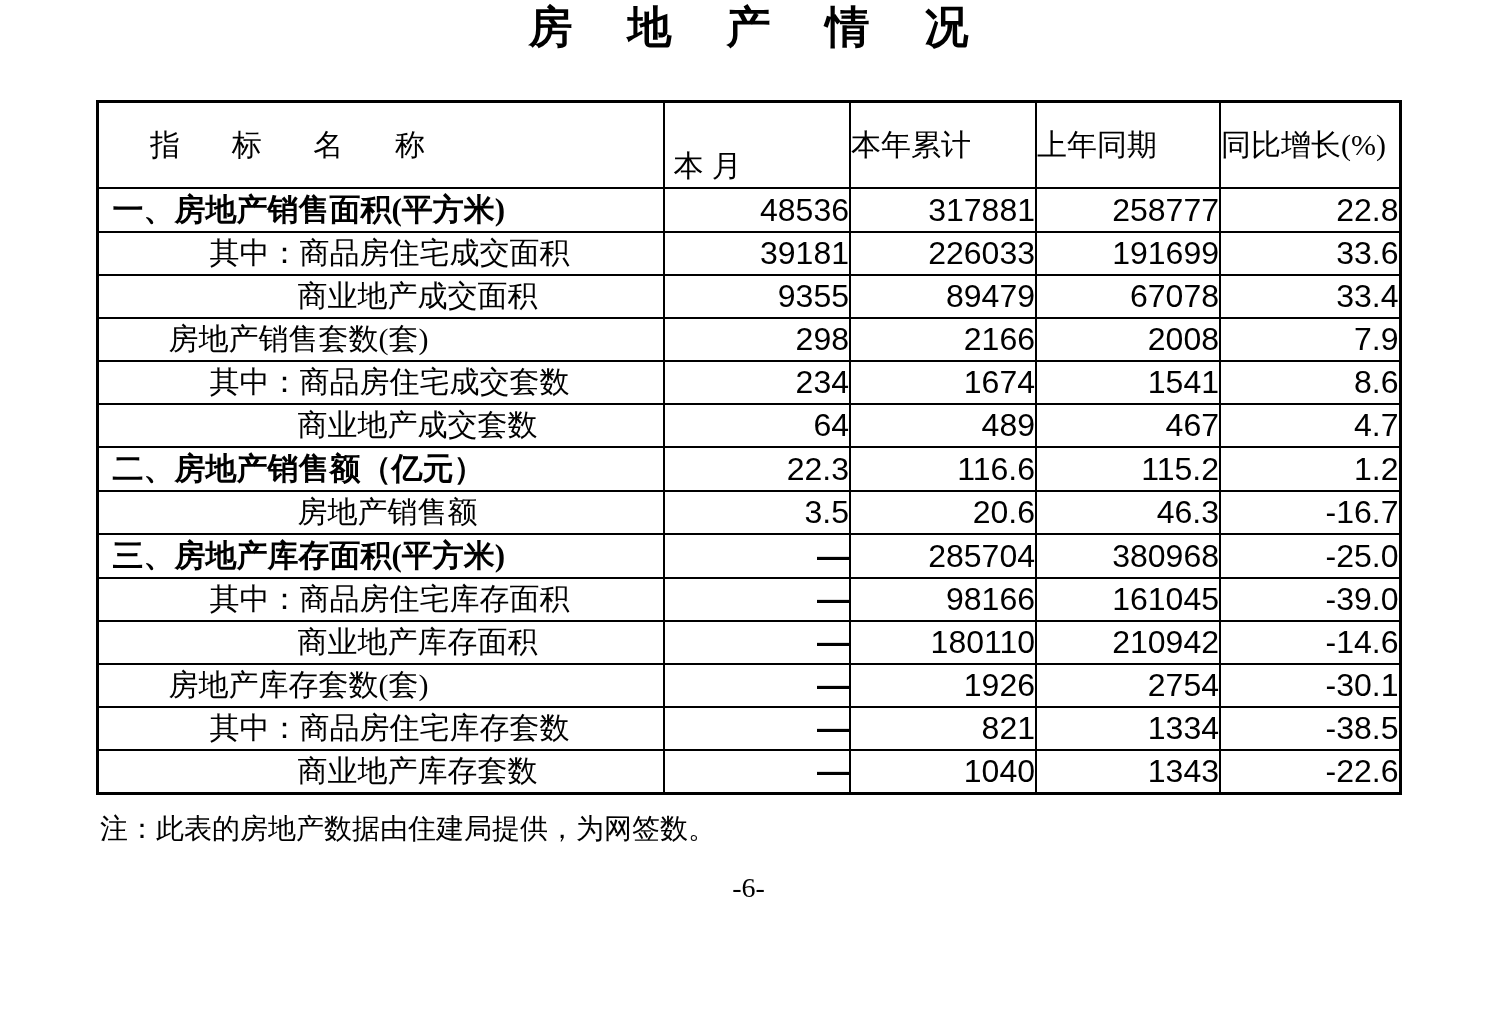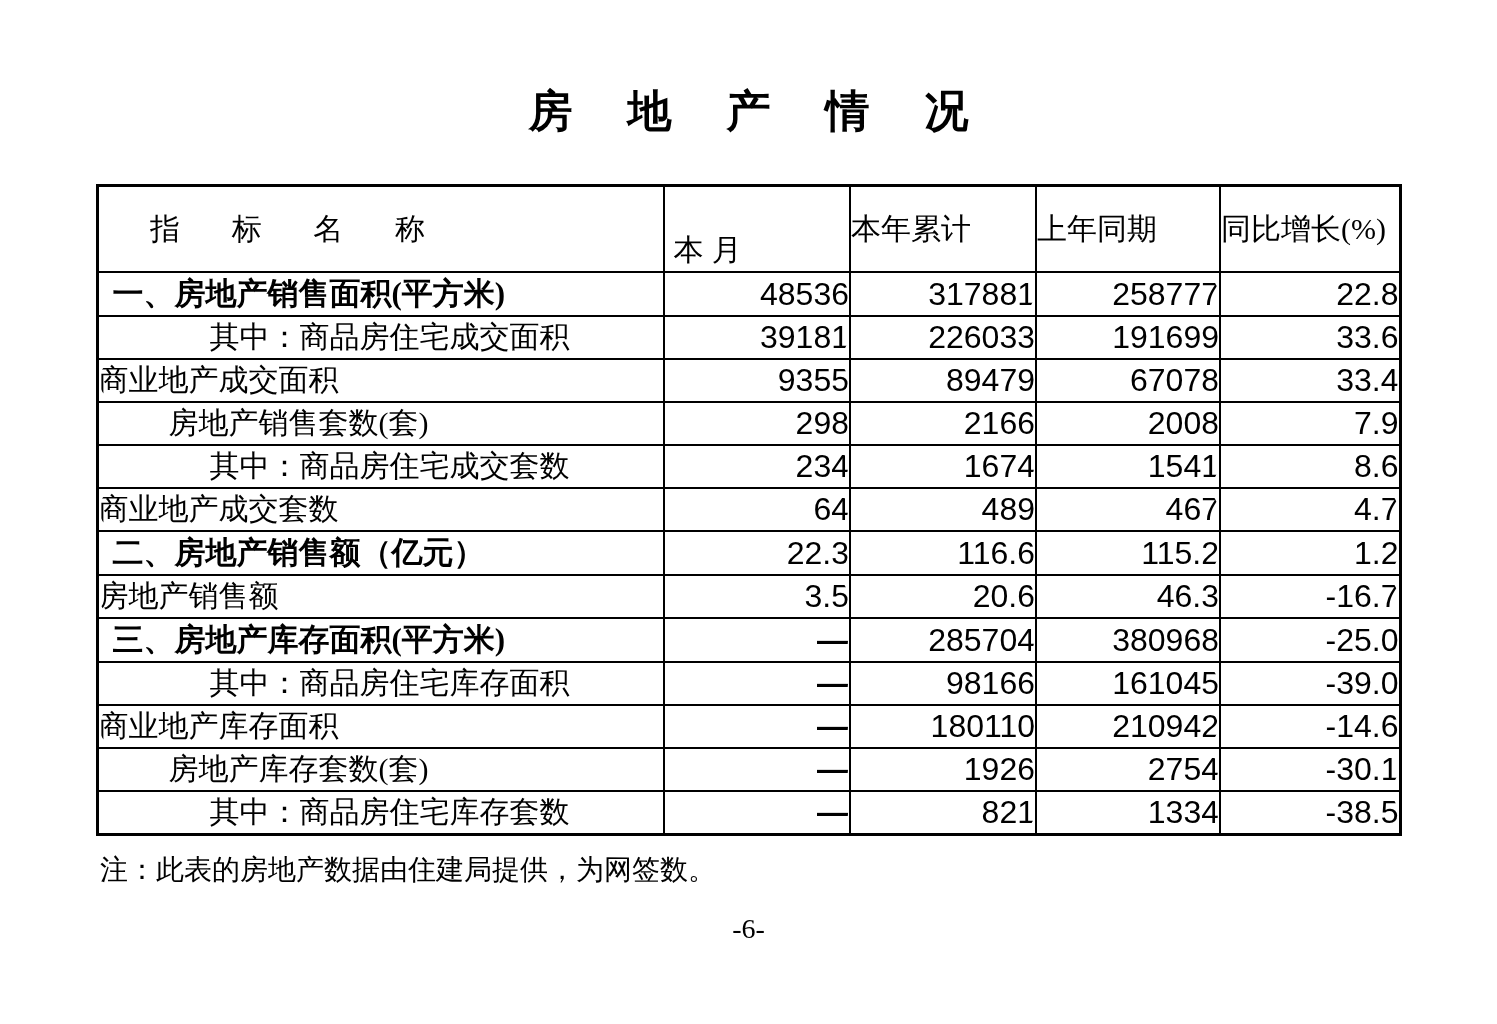"房地产情况" .title { padding-top: 84px -> none }
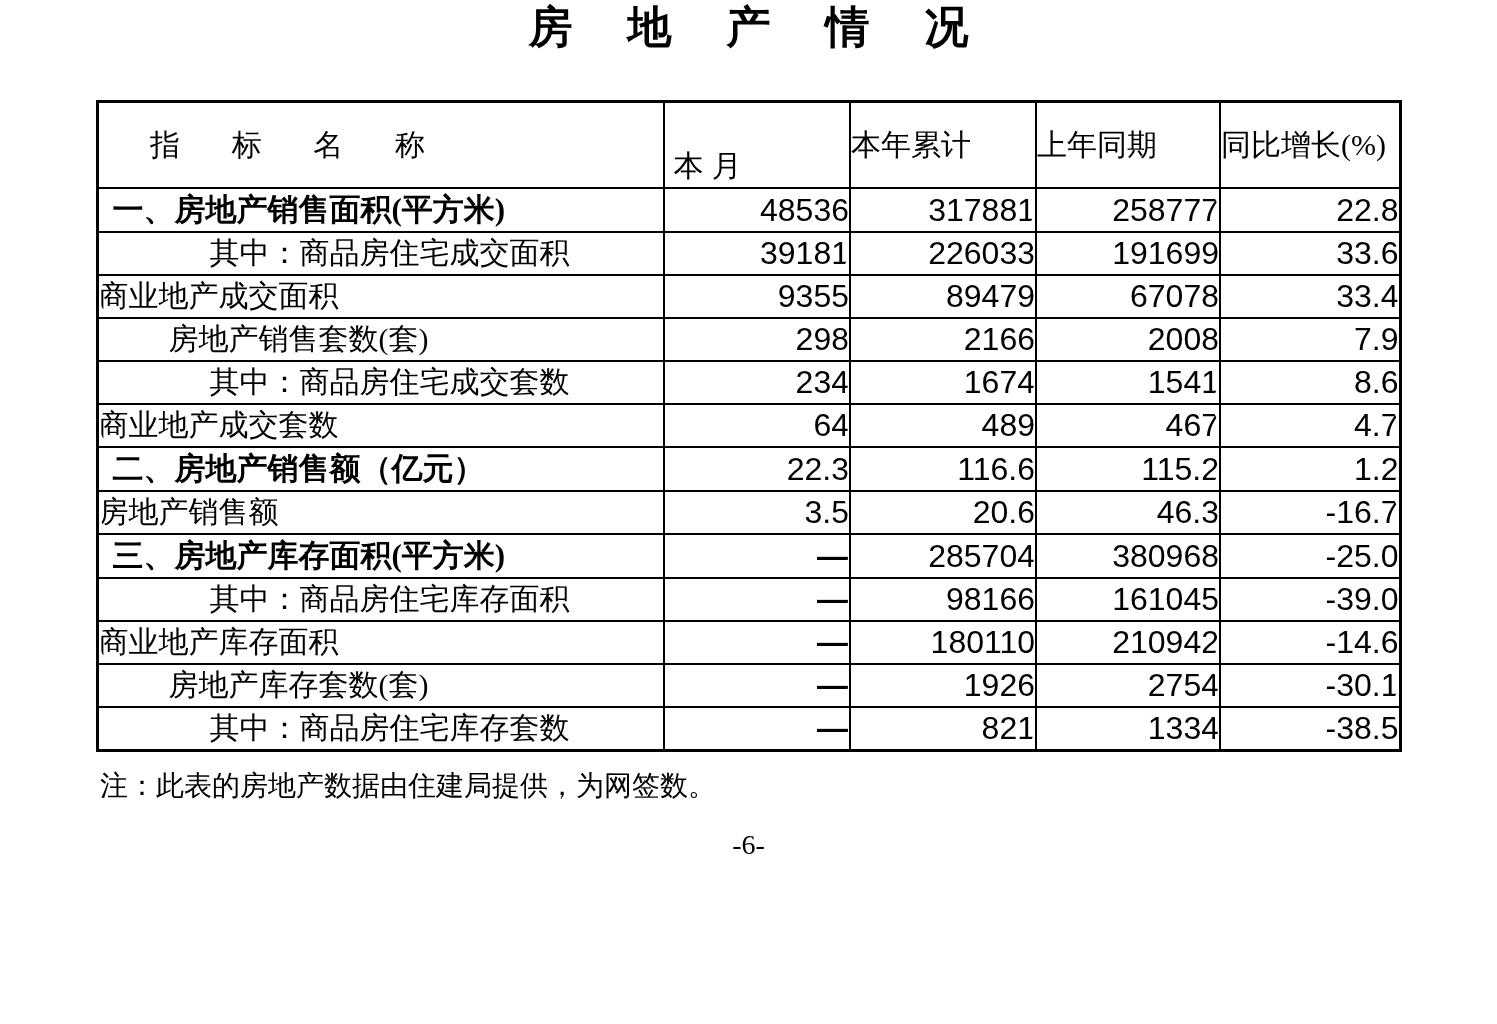"一、房地产销售面积(平方米)" td.label { border-radius: 21px -> none }
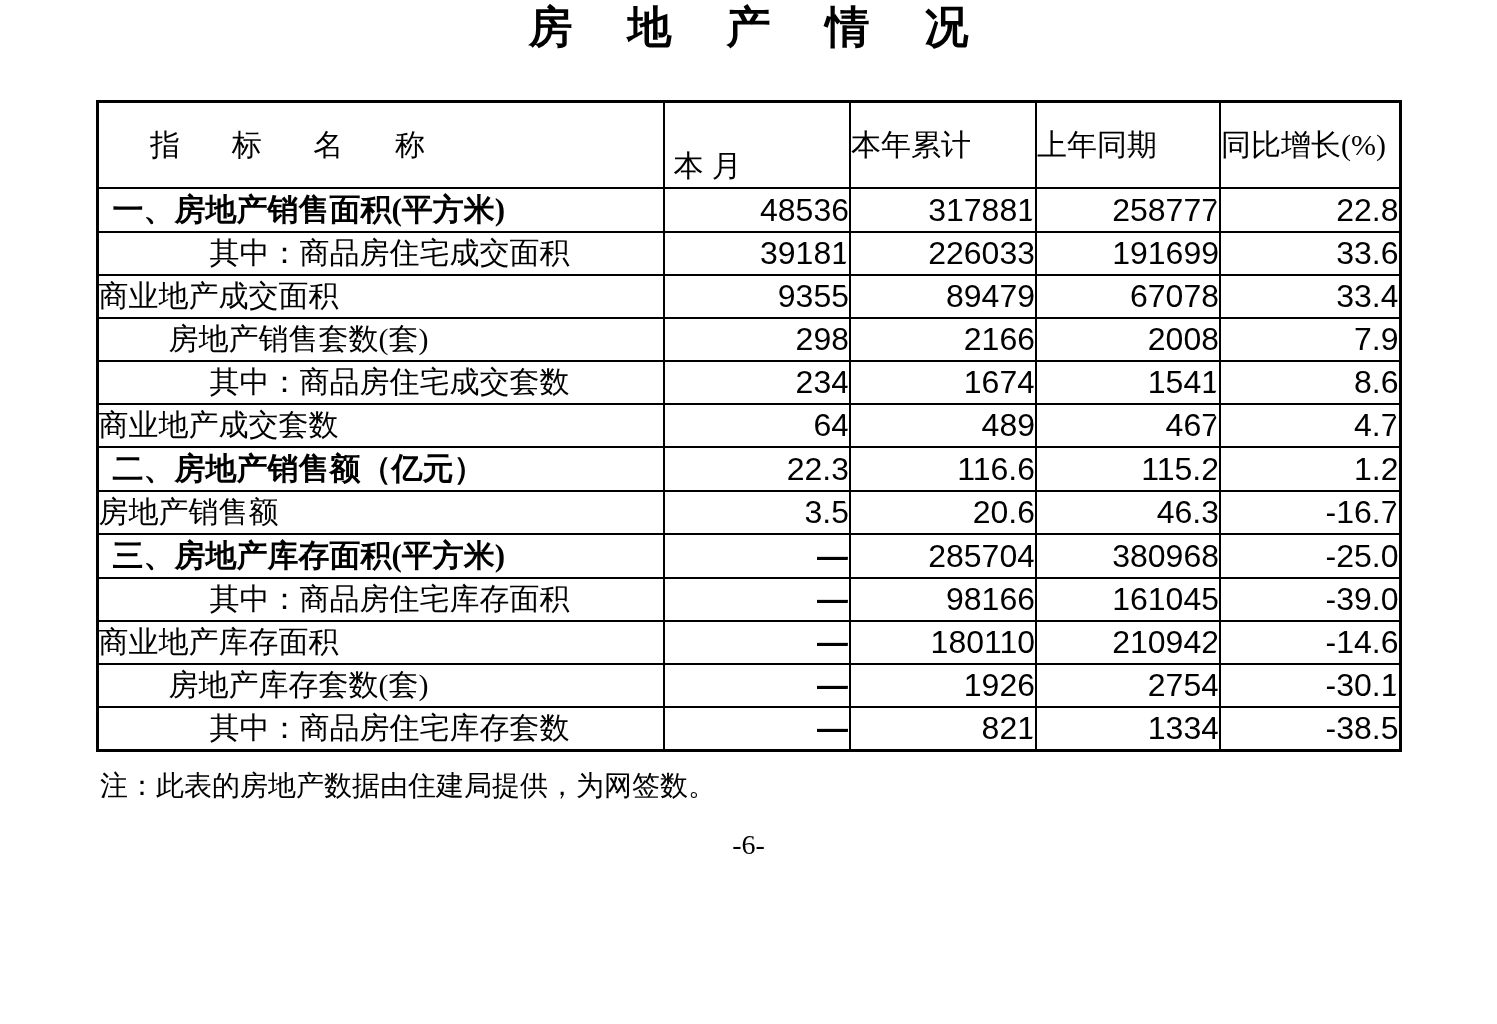"48536" td.num { border-radius: 21px -> none }
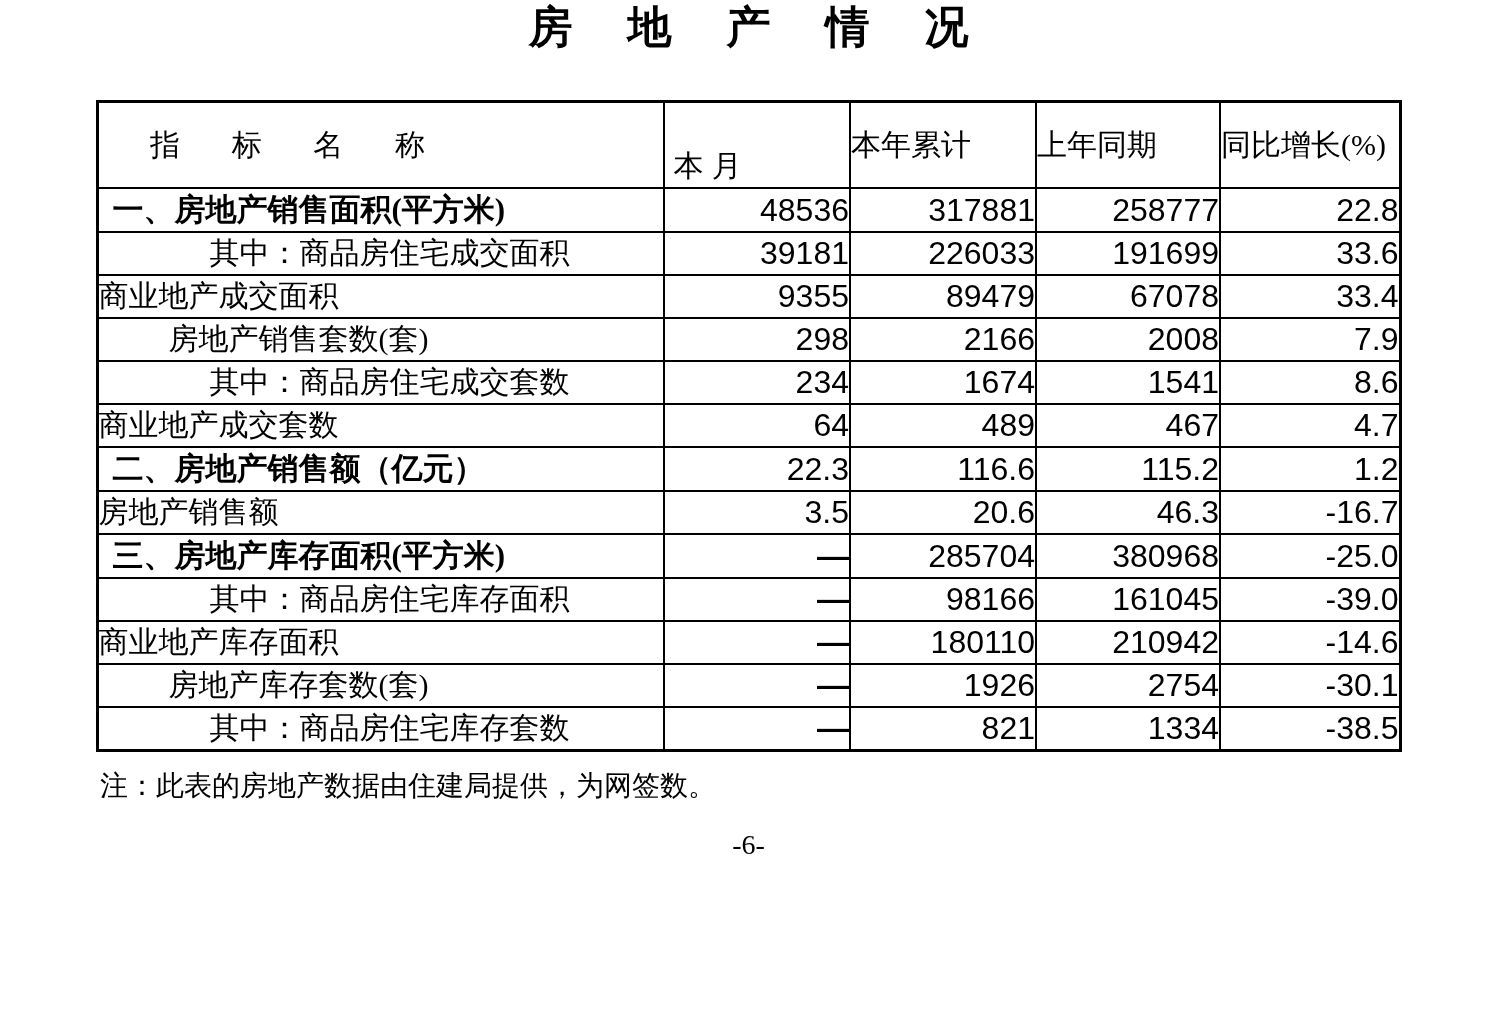"商业地产成交面积" td.label.level-3 { padding-left: none -> 199px }
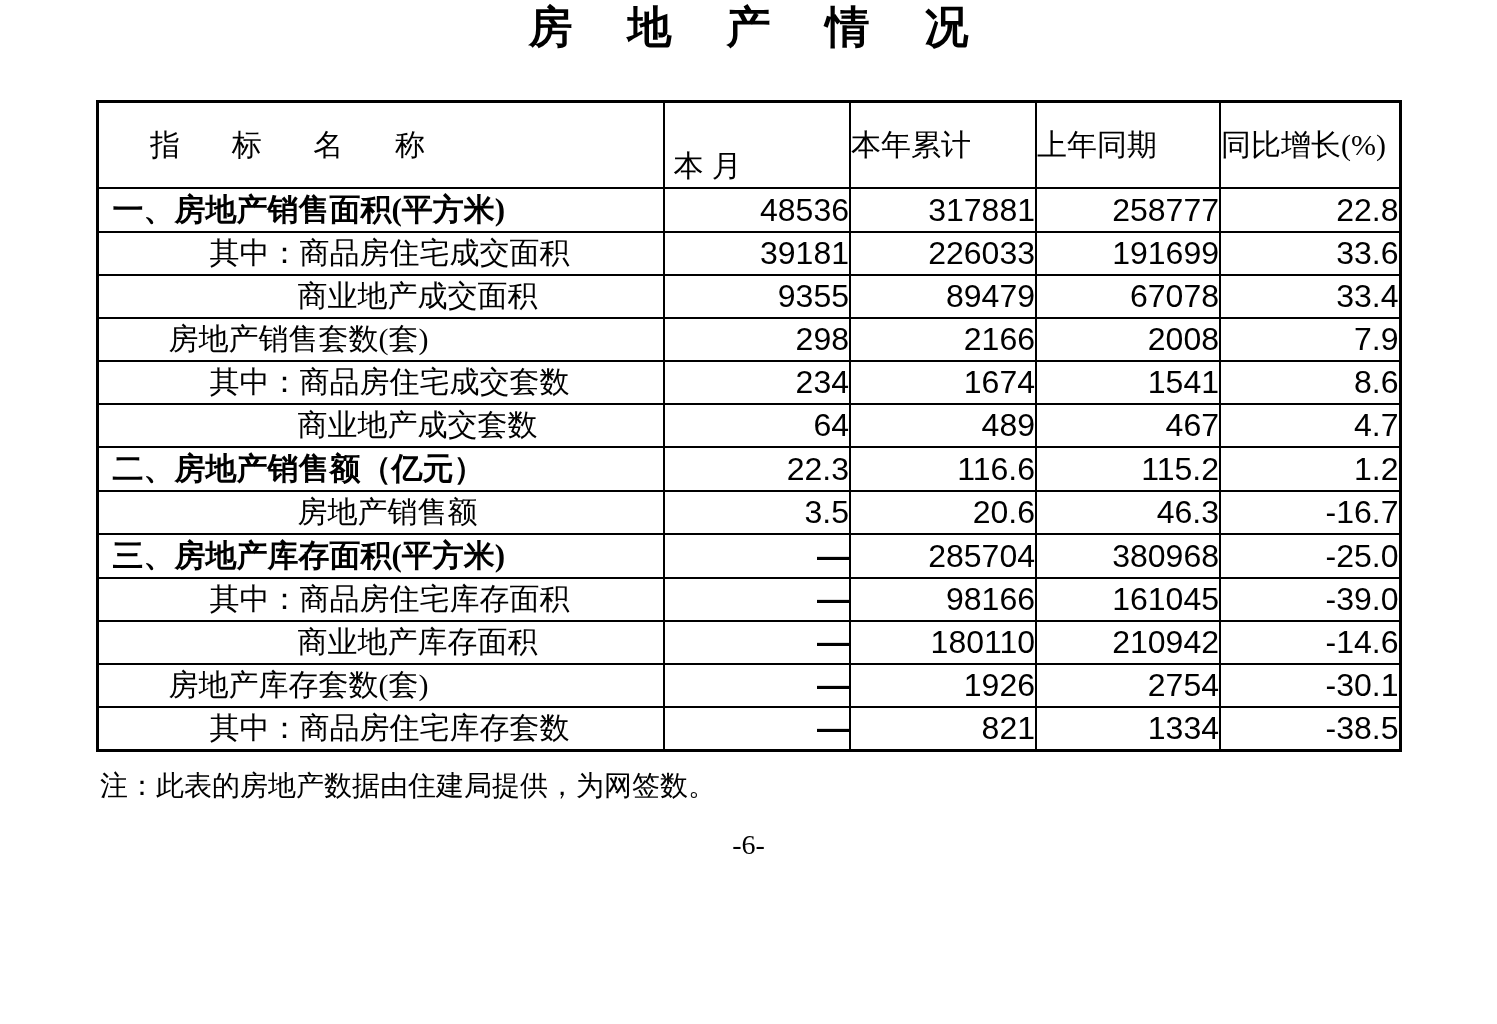"商业地产库存套数" tr { html: none -> <tr> <td>商业地产库存套数</td> <td><span>—</span></td> <td>1040</td> <td>1343</td> <td>-22.6</td> </tr> }
